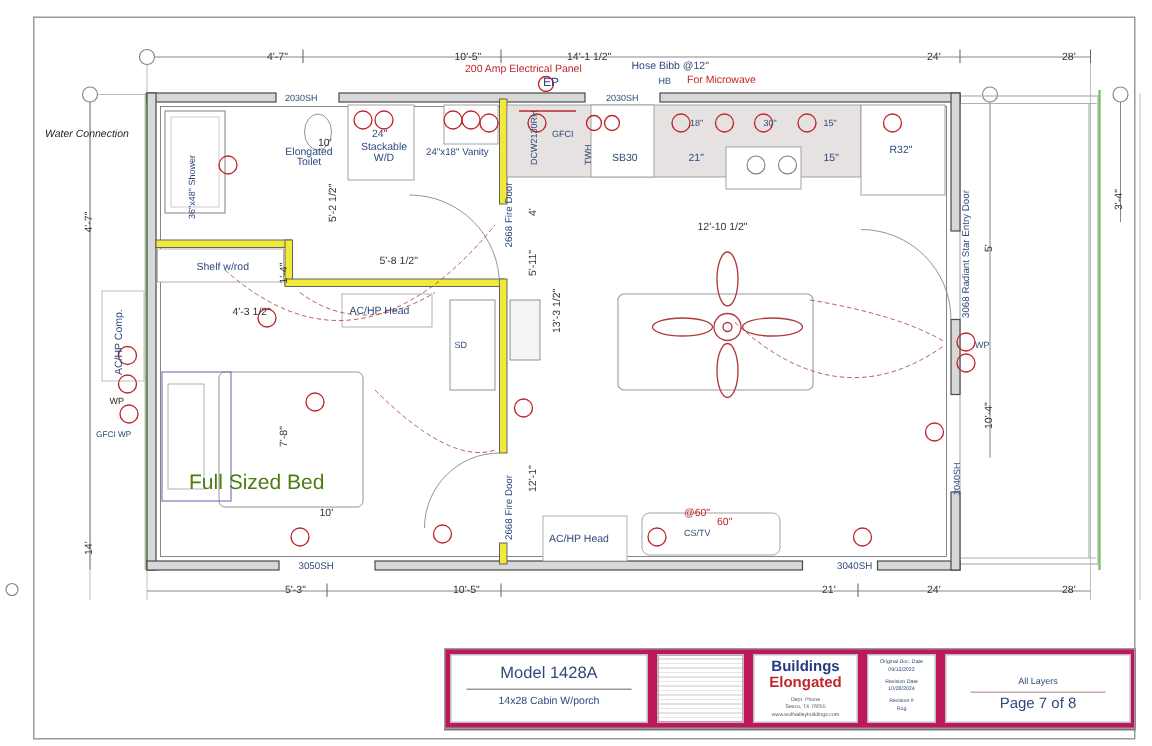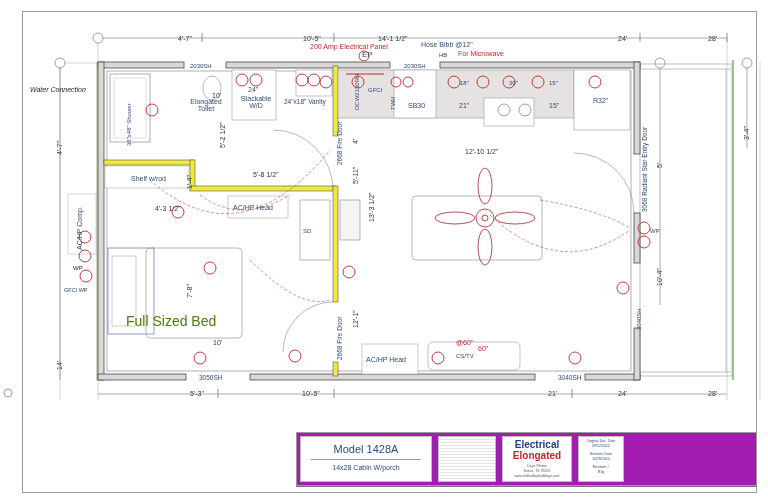"Model 1428A" .tb-outer { background: #a21caf -> #be185d }
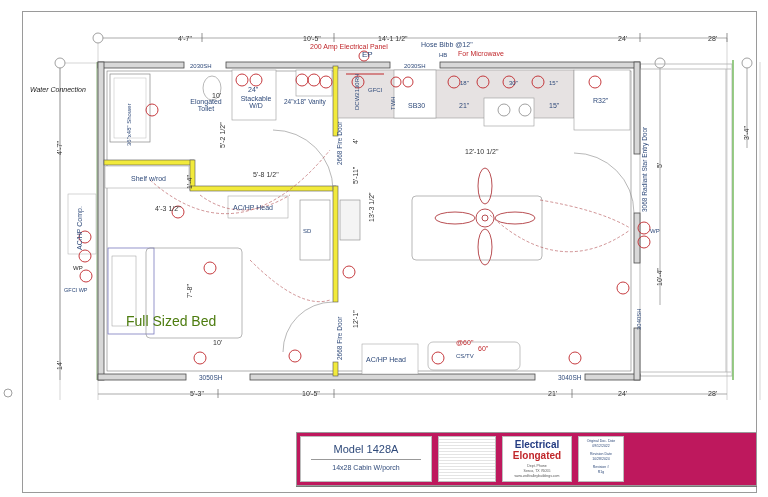"Electrical" div.lbl { text: Electrical -> Buildings }
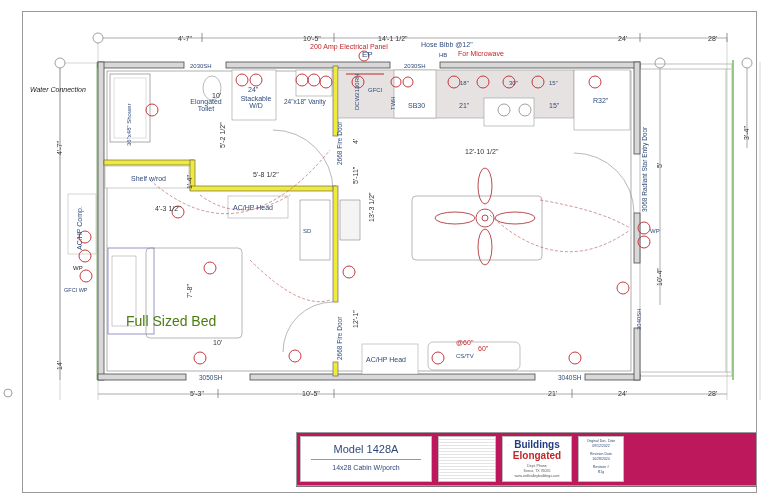"Page 7 of 8" div.tb-box { html: none -> <div> <div>All Layers</div> <div></div> <div>Page 7 of 8</div> </div> }
